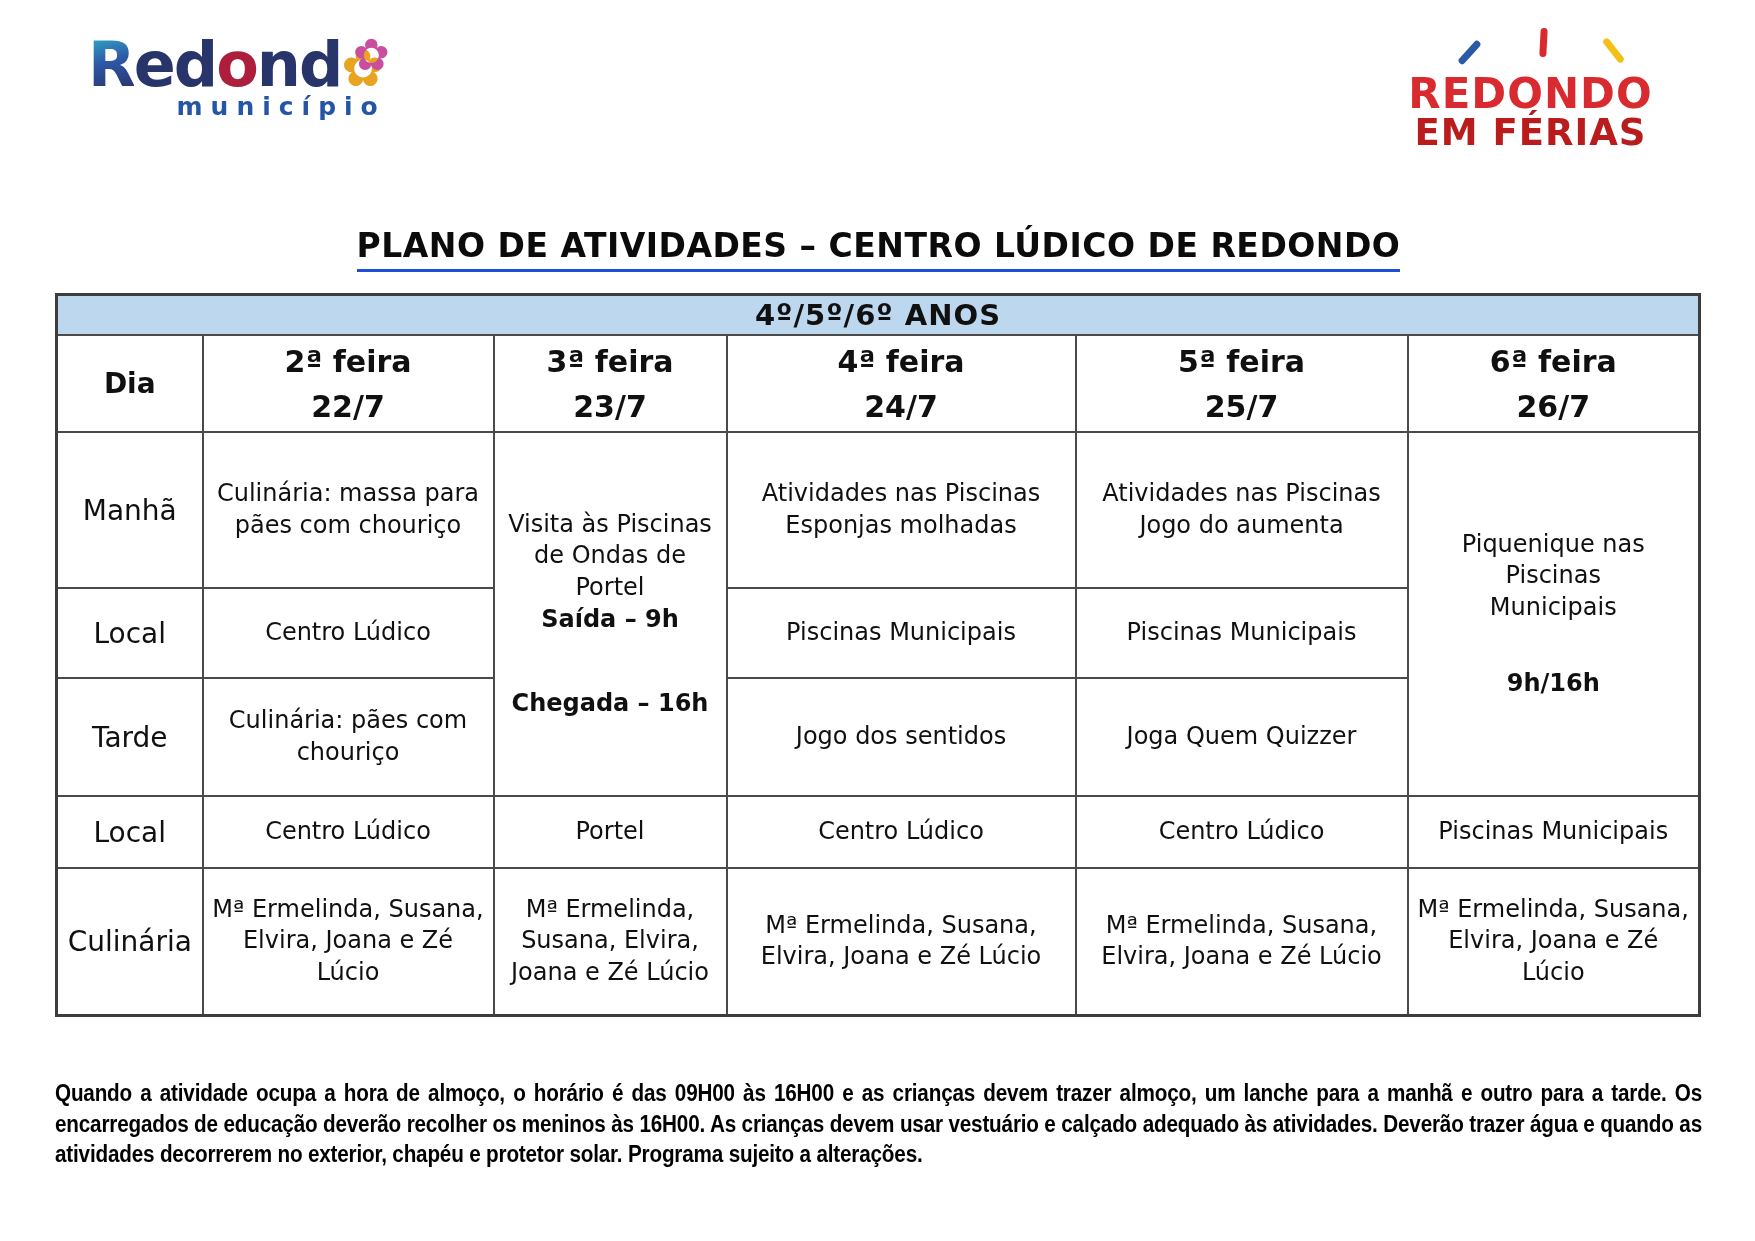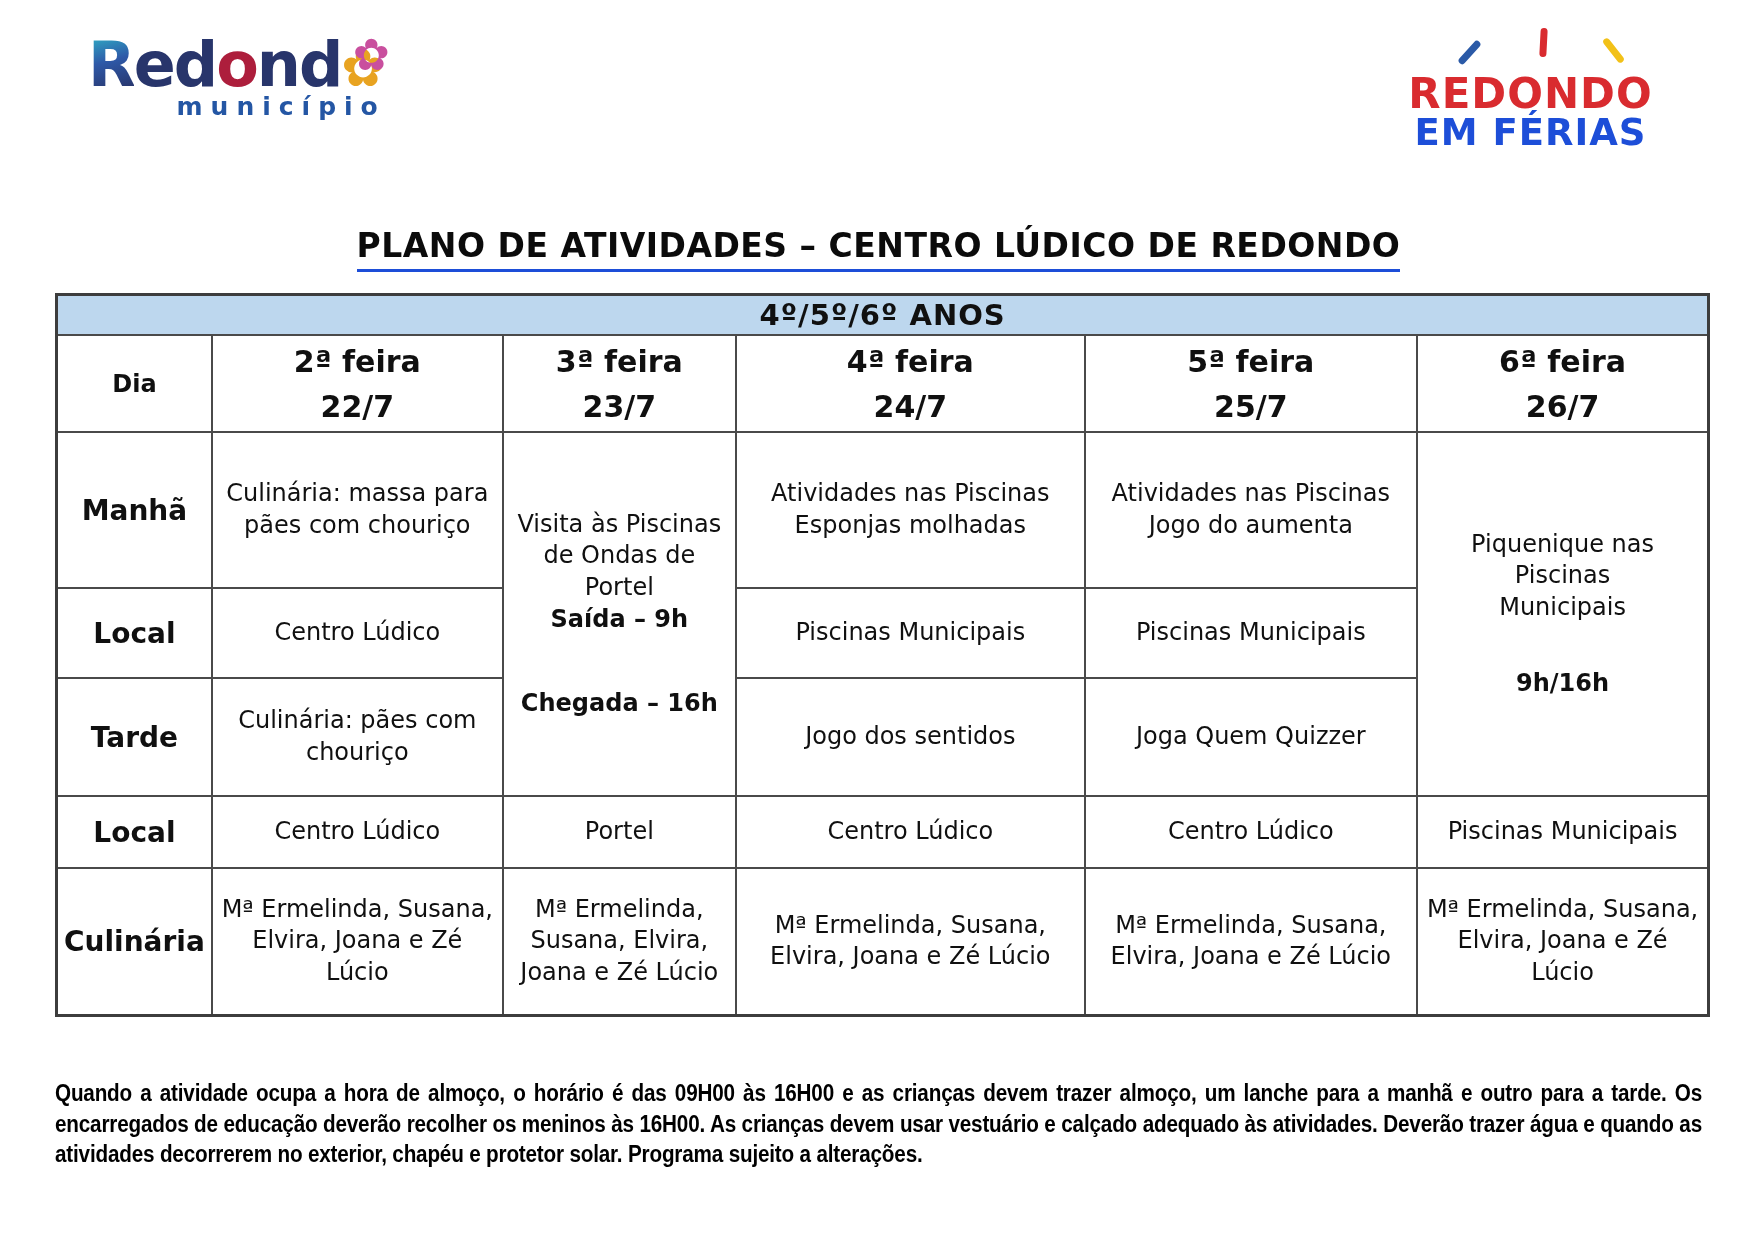"EM FÉRIAS" .event-line2 { color: #1d4ed8 -> #b91c1c }
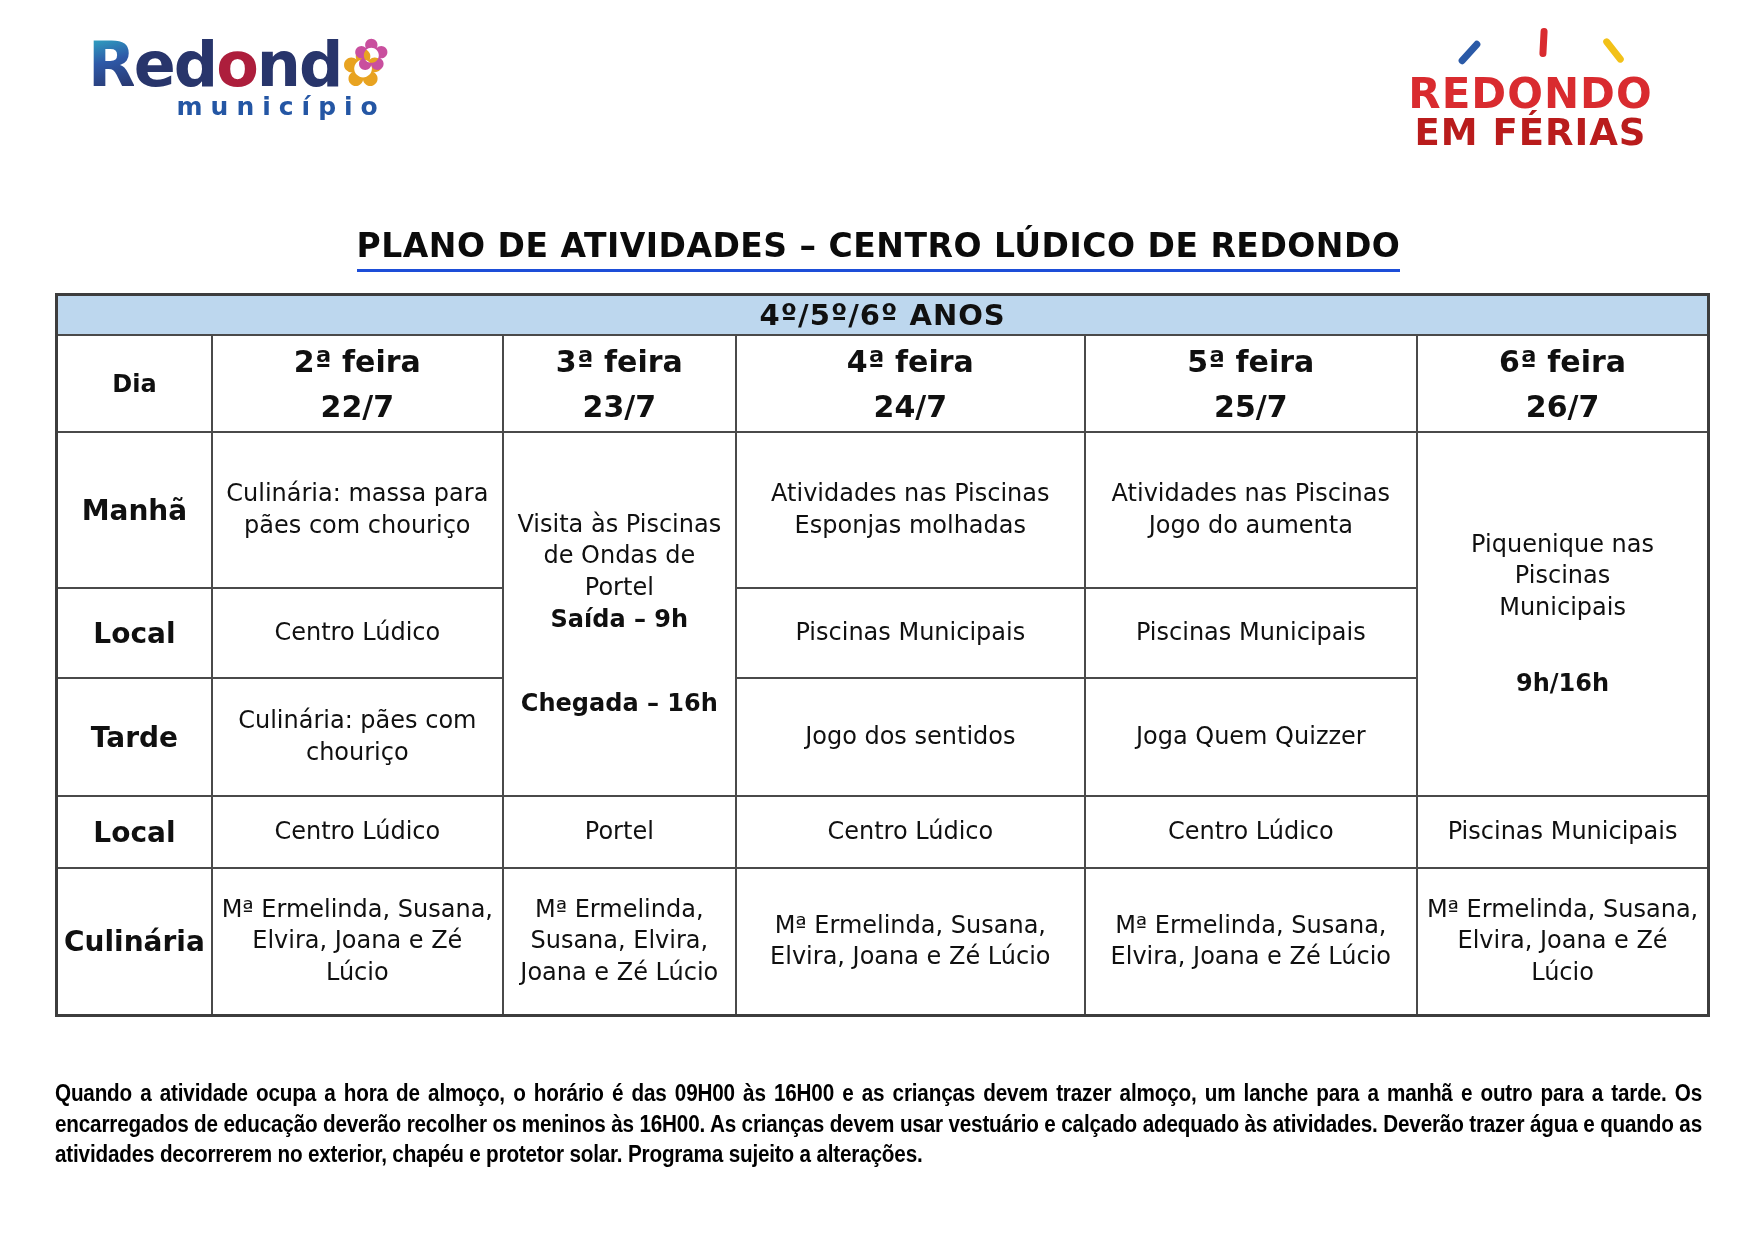"Dia" td.corner { font-size: 24px -> 28px }
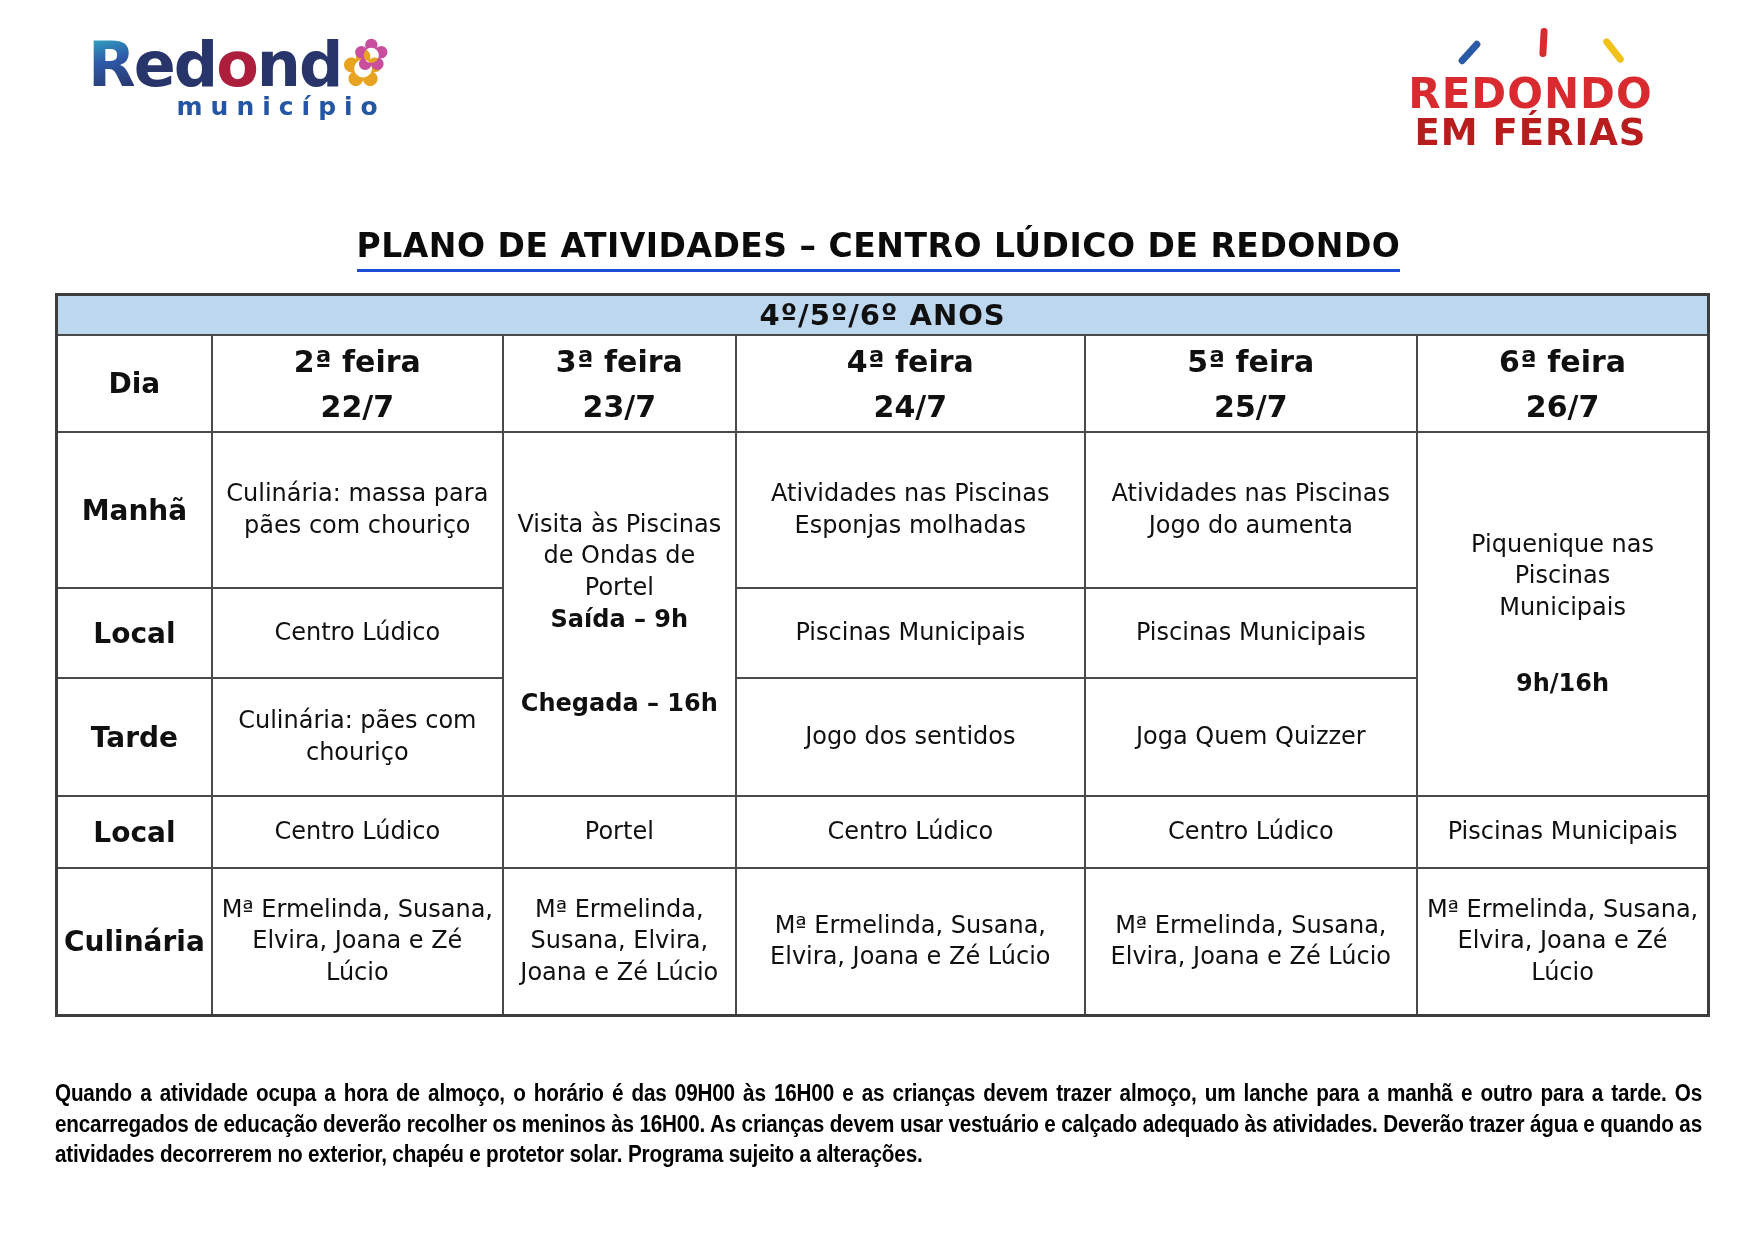"Manhã" td.row-label { font-weight: 700 -> 400 }
